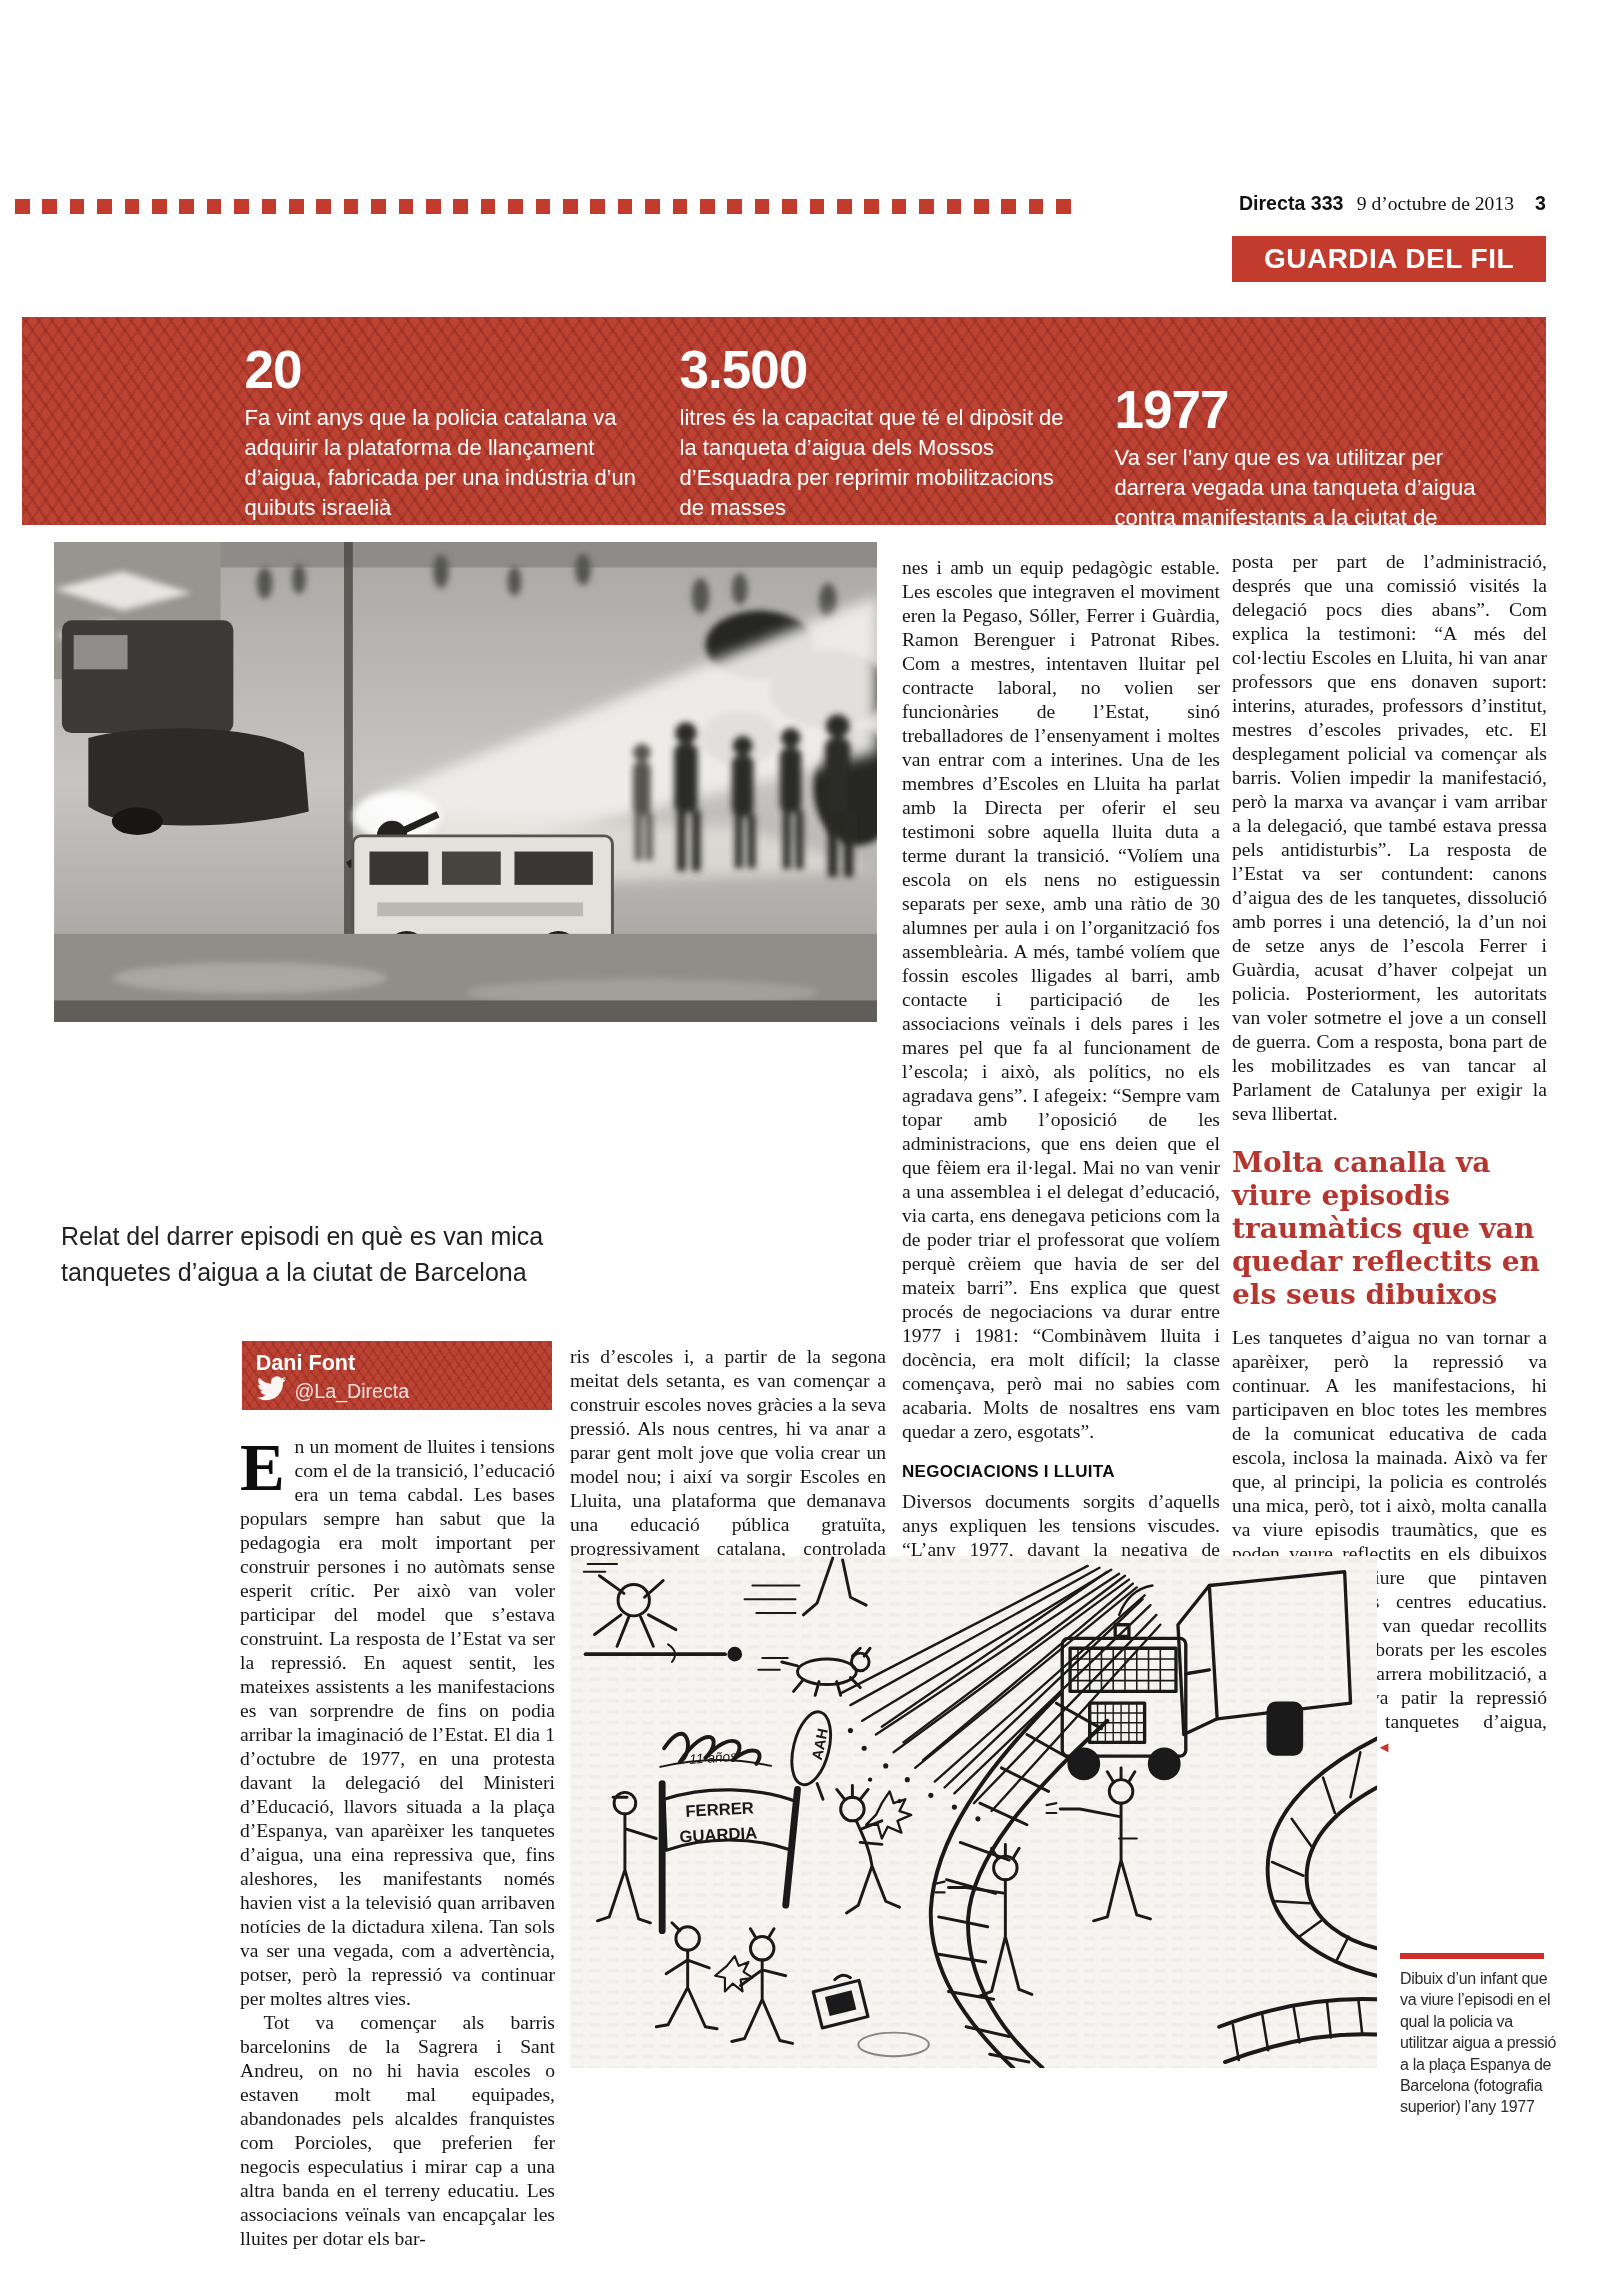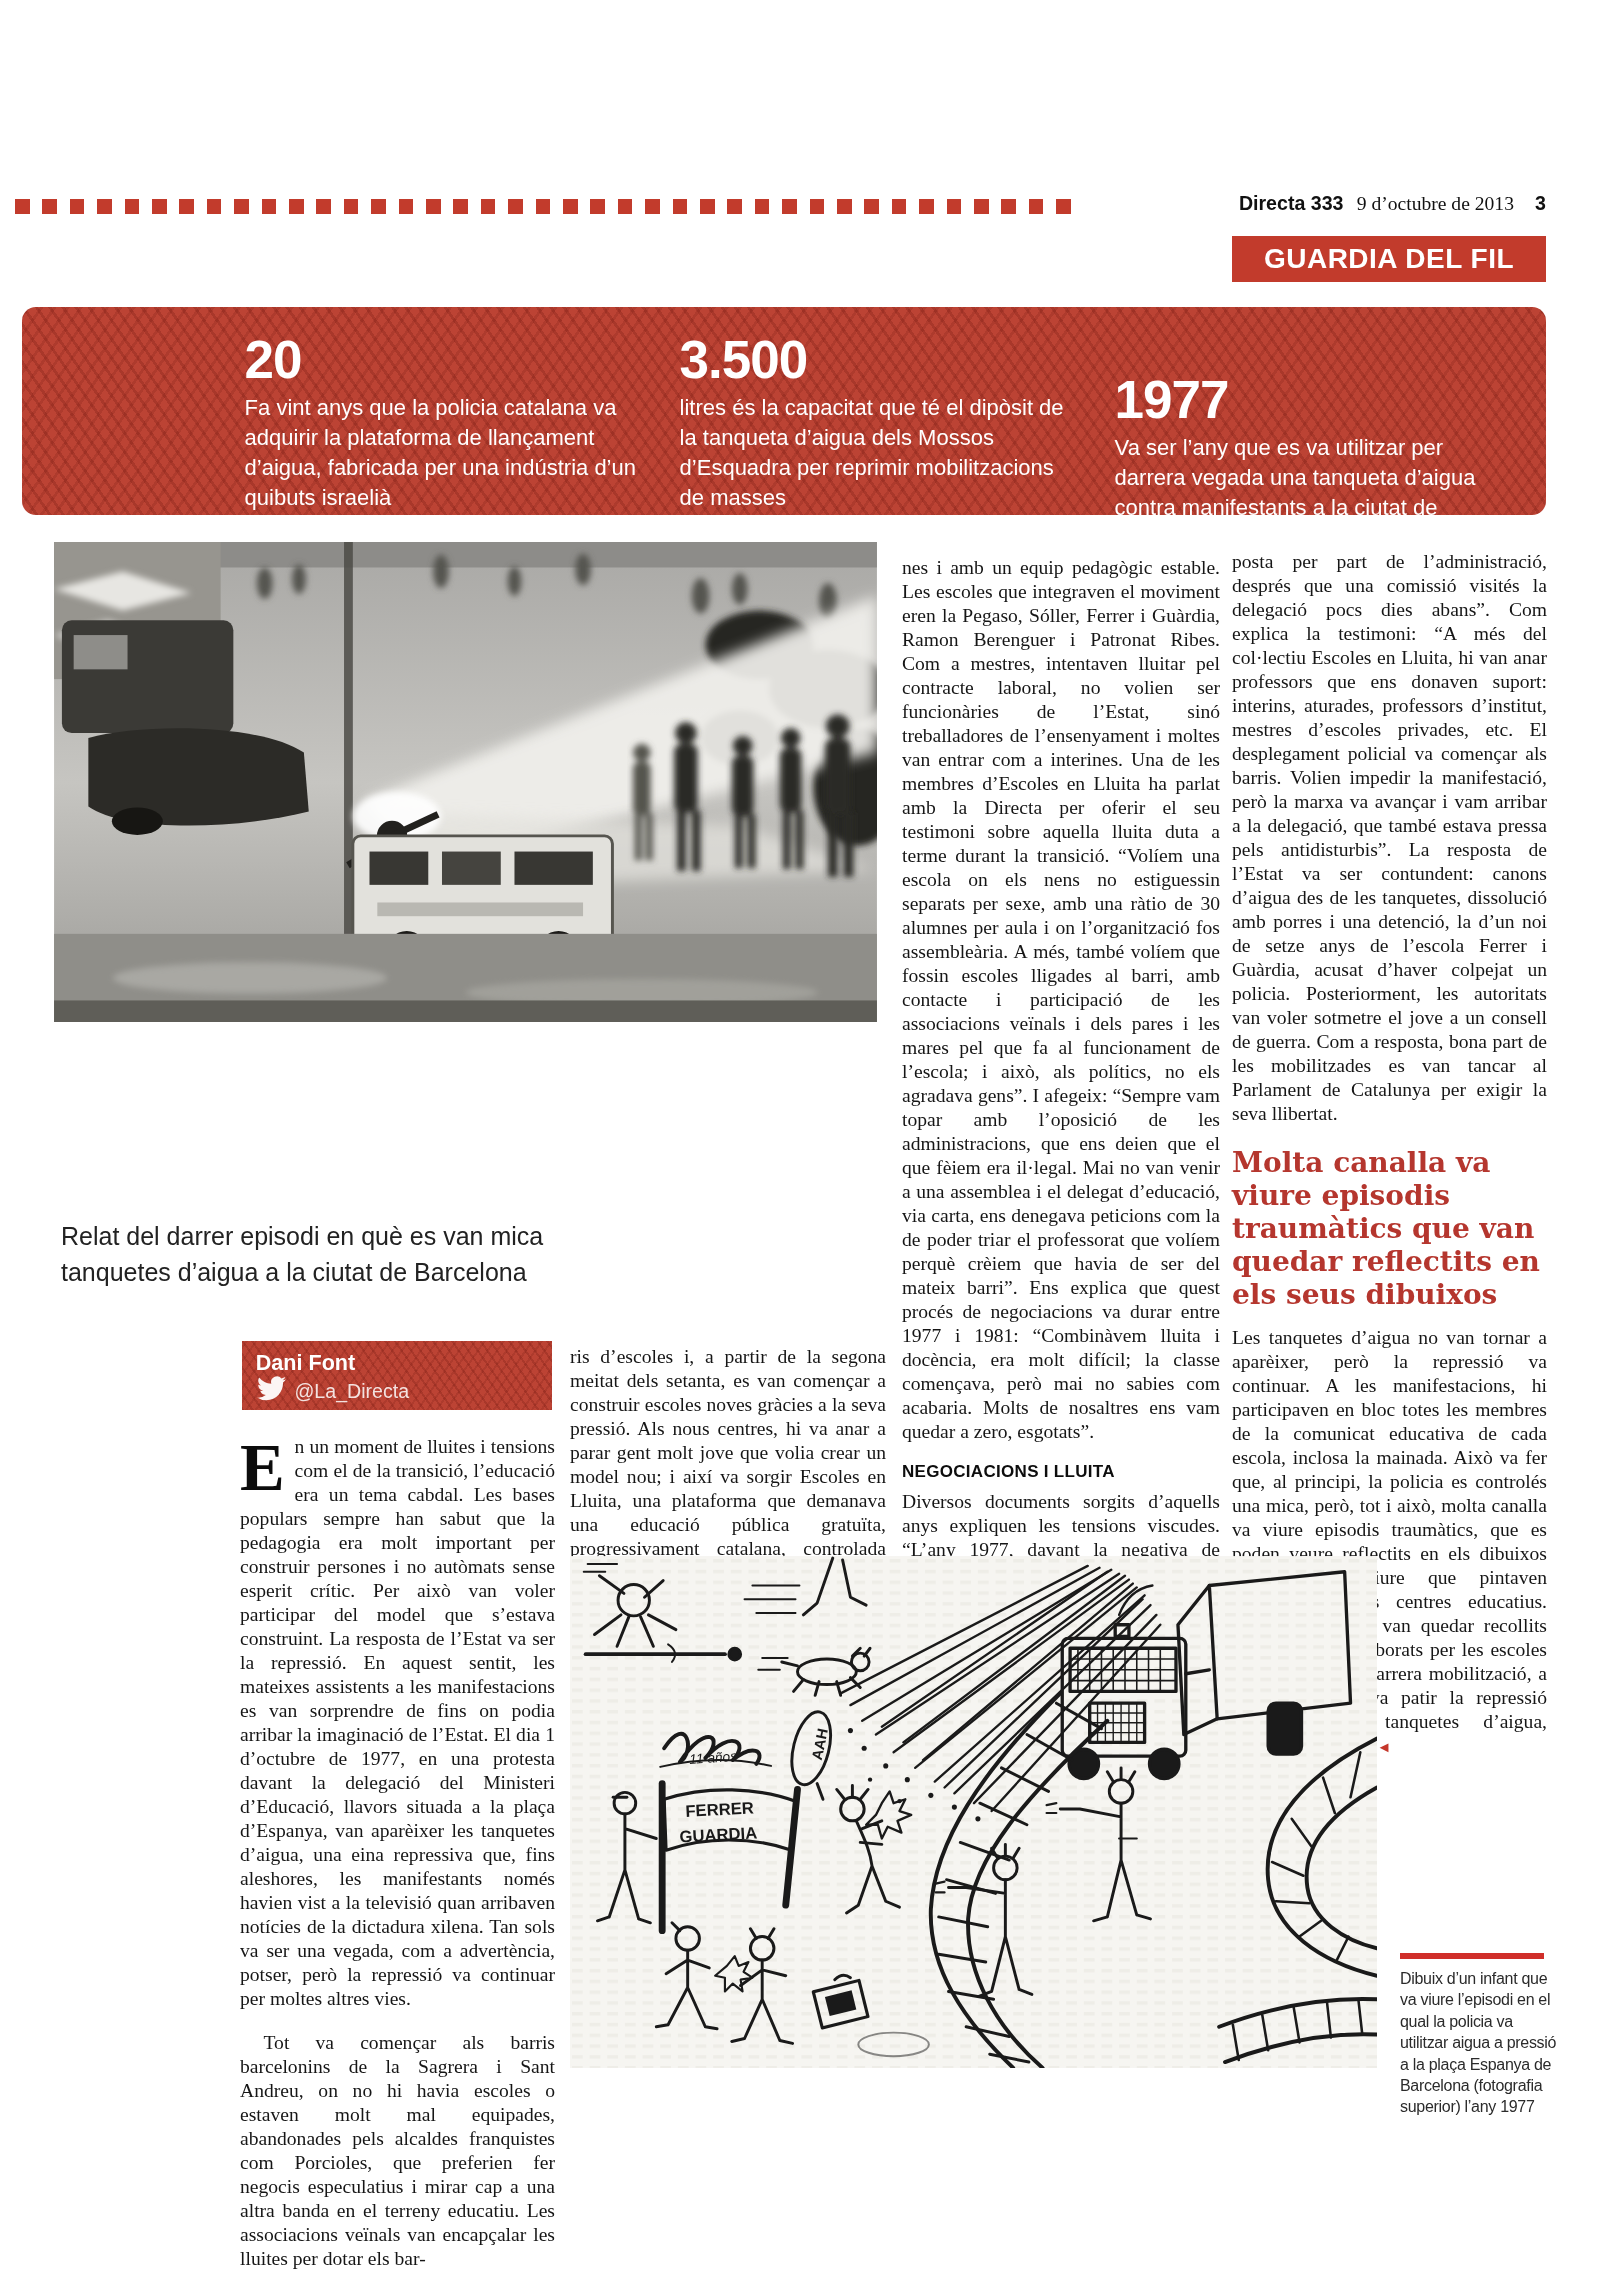"20" #band { border-radius: 14px -> none; top: 307px -> 317px }
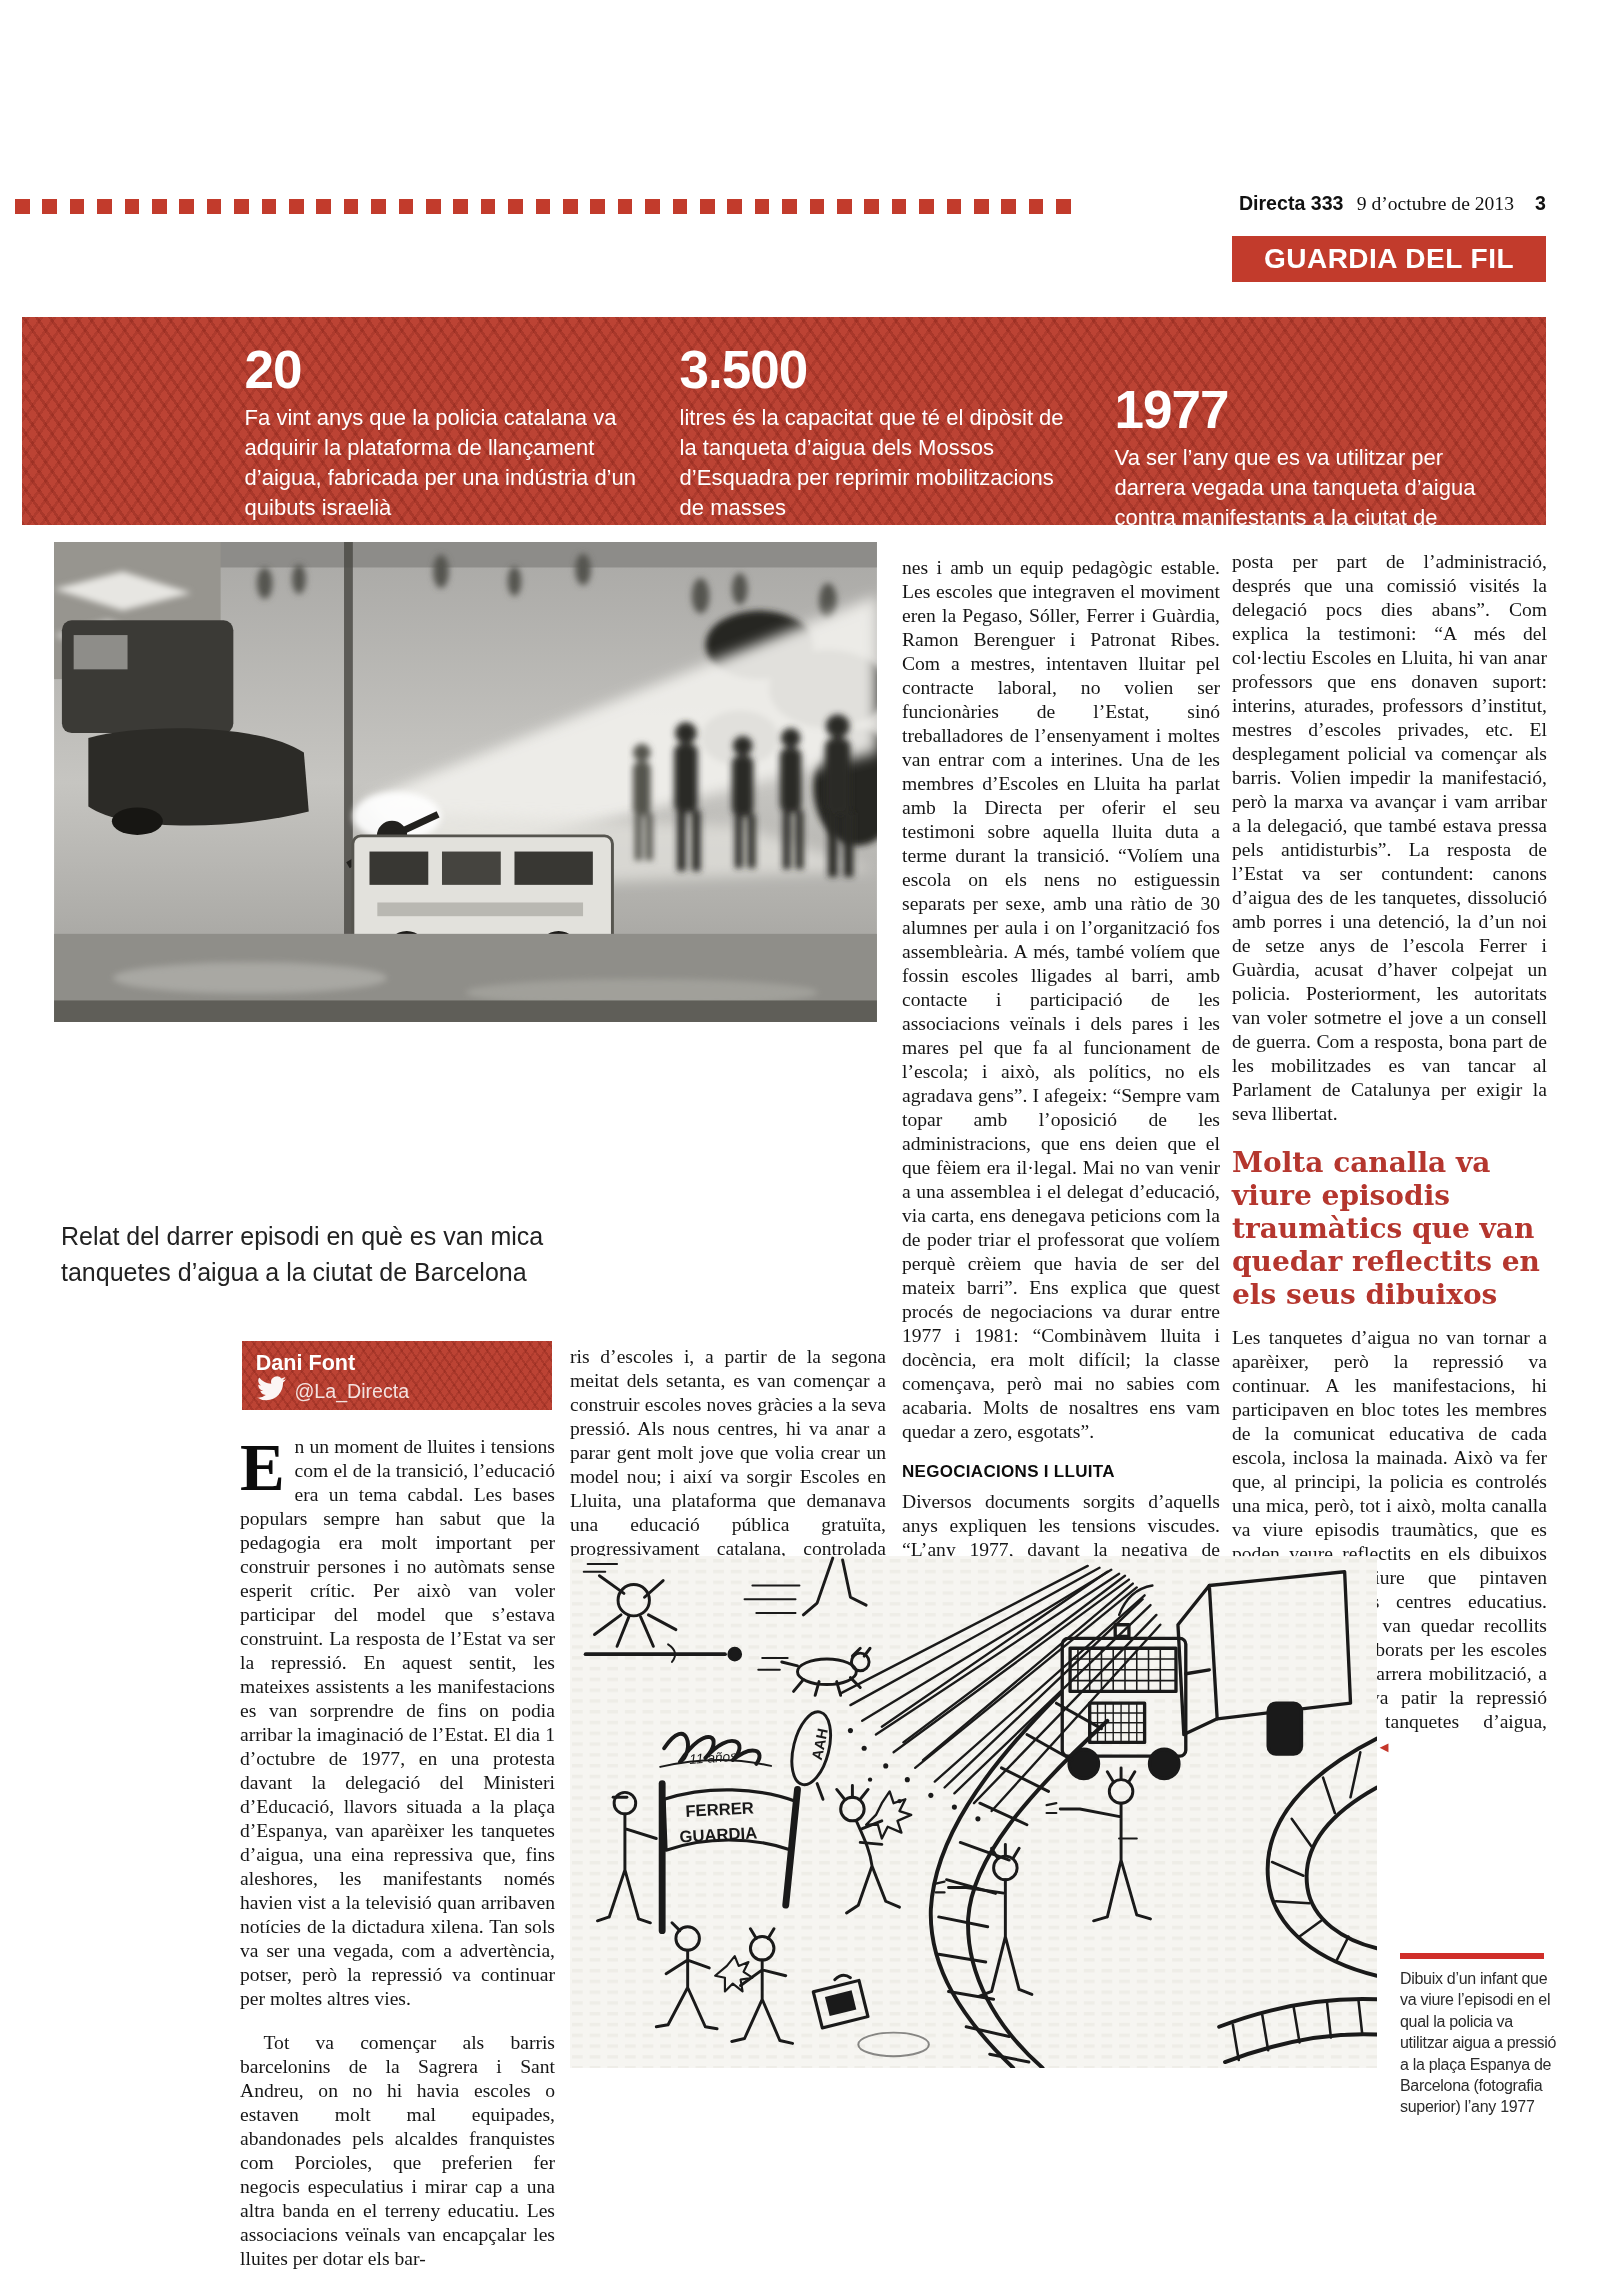"Tot va començar als barris" .bodycol p.ind { margin-top: 20px -> none }
